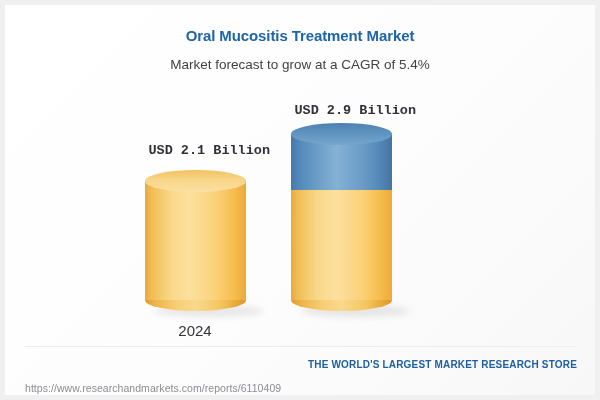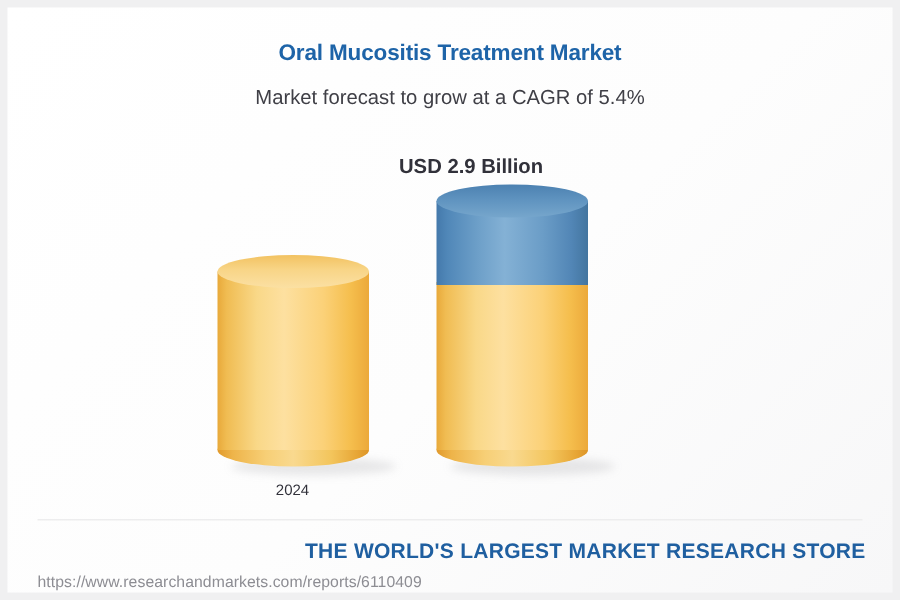"USD 2.9 Billion" .value-label { font-family: none -> Liberation Mono, monospace; text-align: left -> right }
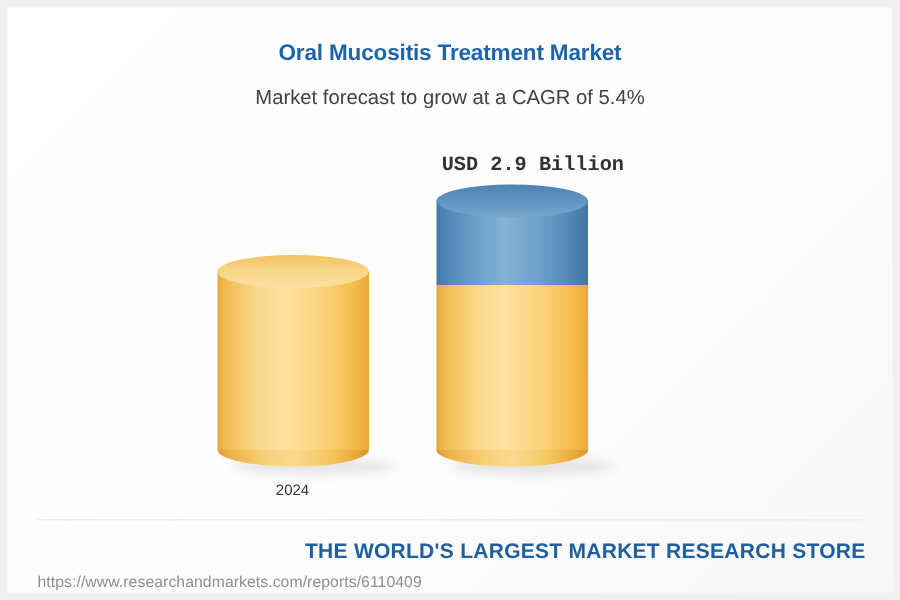"USD 2.1 Billion" div.value-label { html: none -> <div>USD 2.1 Billion</div> }
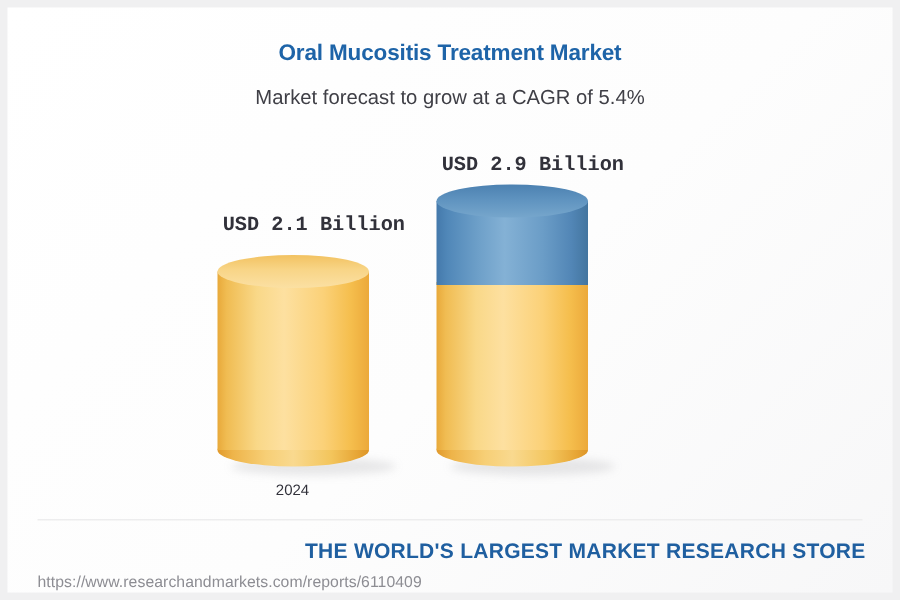"2024" .cat-label { font-size: 10px -> 15px }
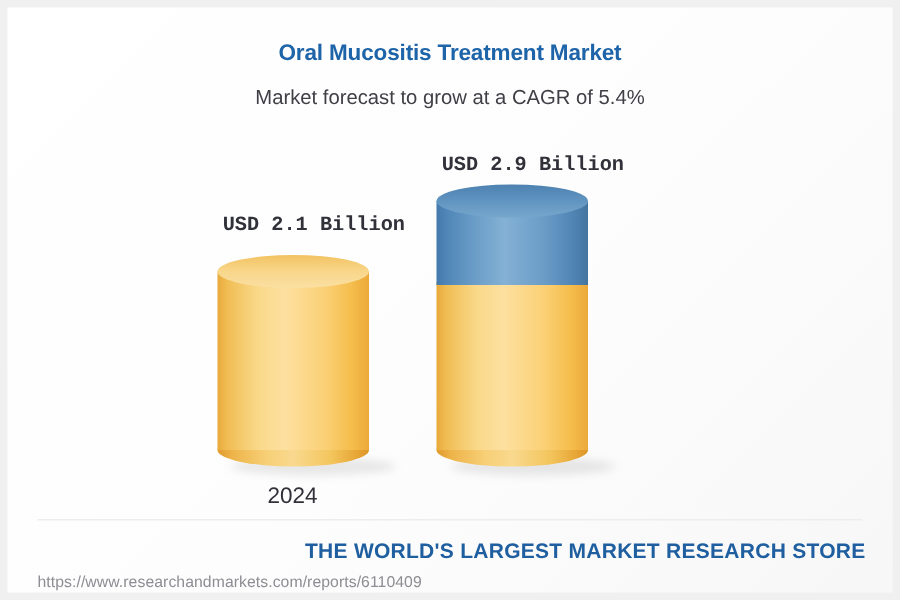"THE WORLD'S LARGEST MARKET RESEARCH" .logo-tag { font-size: 14px -> 10px }
